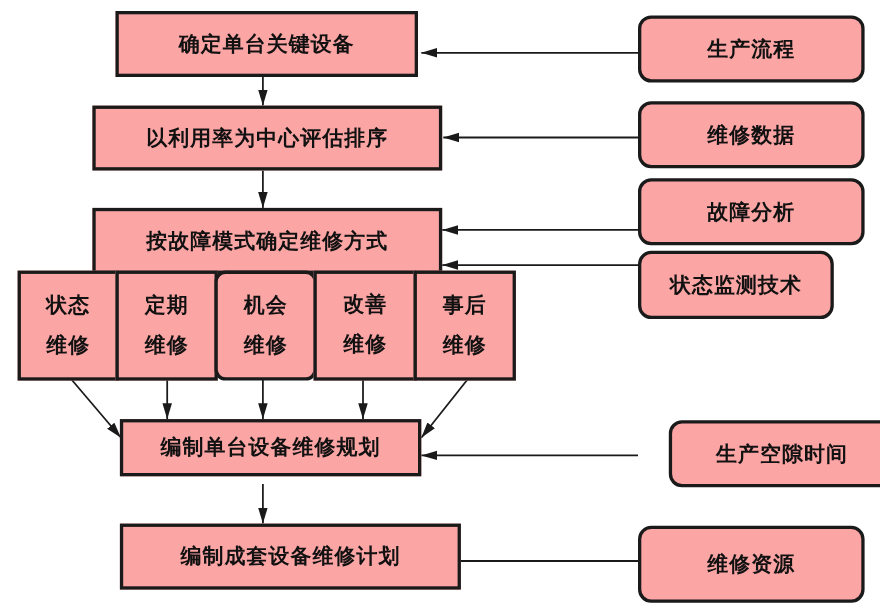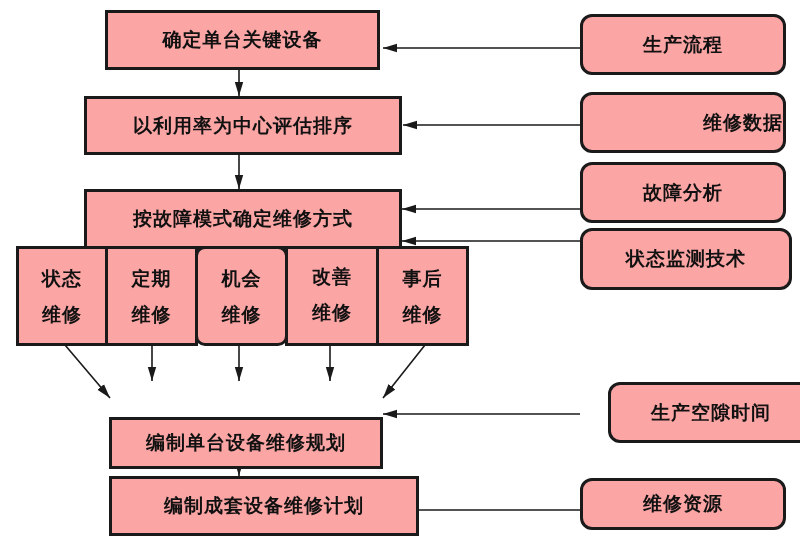"维修数据" div.box { justify-content: flex-end -> none }
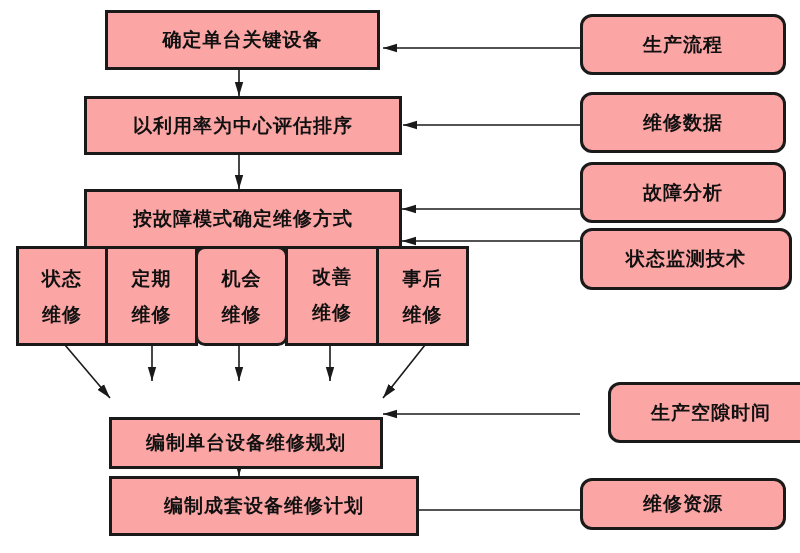"状态监测技术" div.box { width: 212px -> 178px }
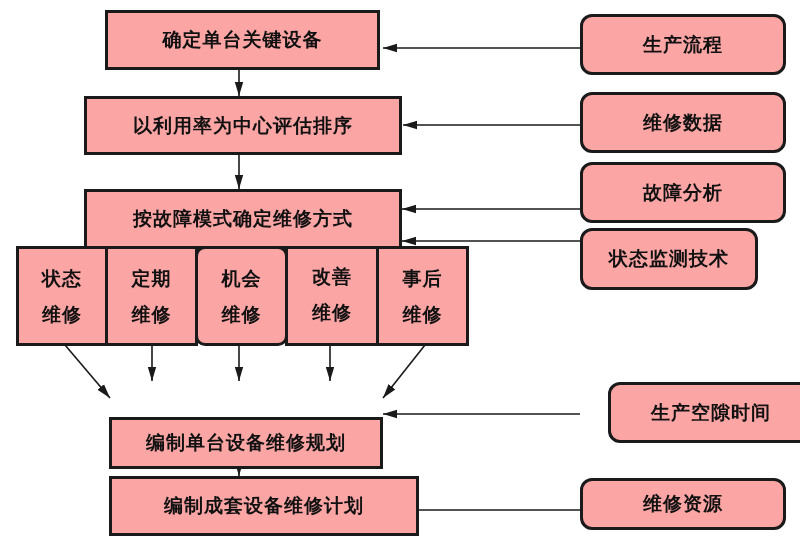"编制单台设备维修规划" div.box { margin-top: 36px -> none }
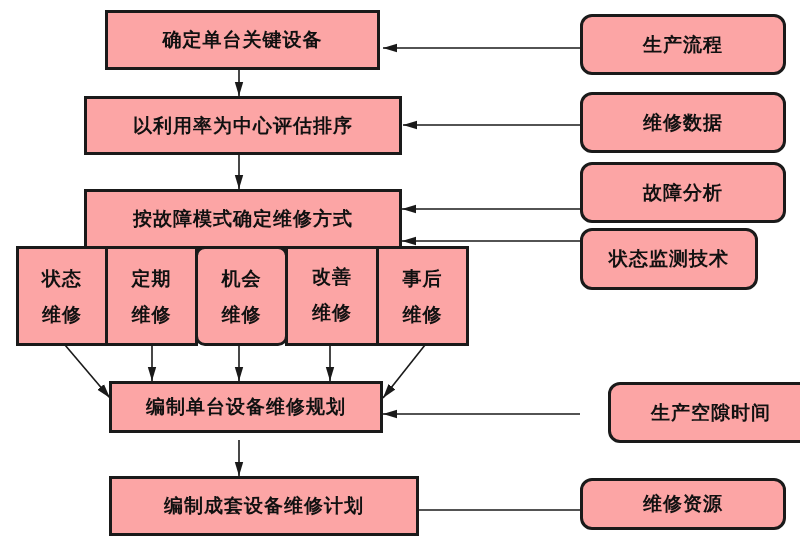"维修资源" div.box { height: 52px -> 70px }
